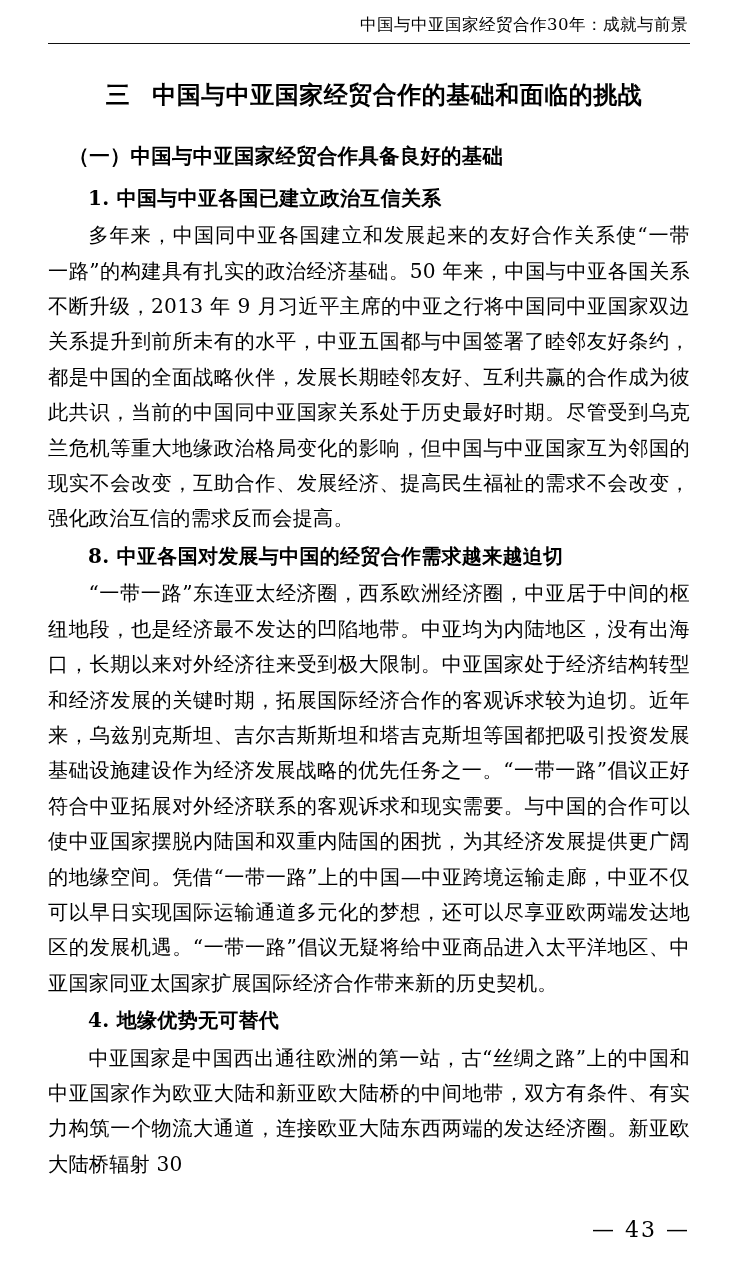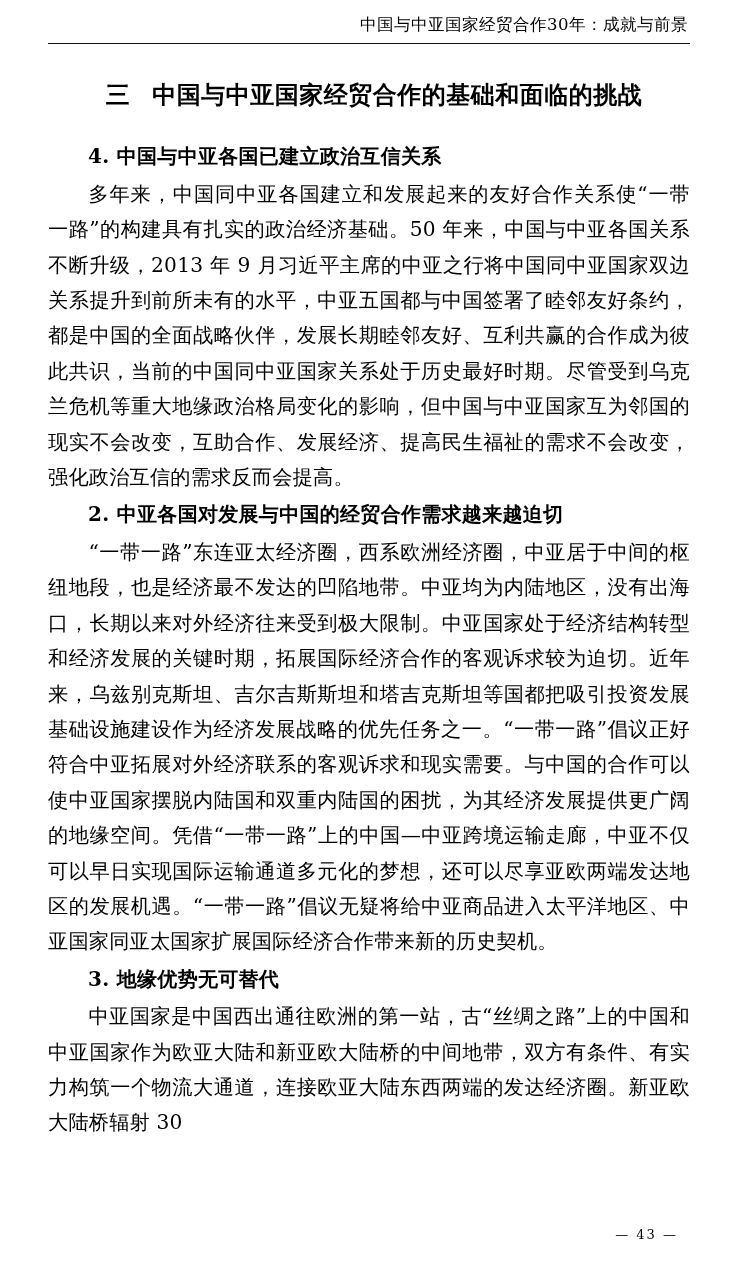"（一）中国与中亚国家经贸合作具备良好的基础" h3.subsec { html: none -> <h3>（一）中国与中亚国家经贸合作具备良好的基础</h3> }
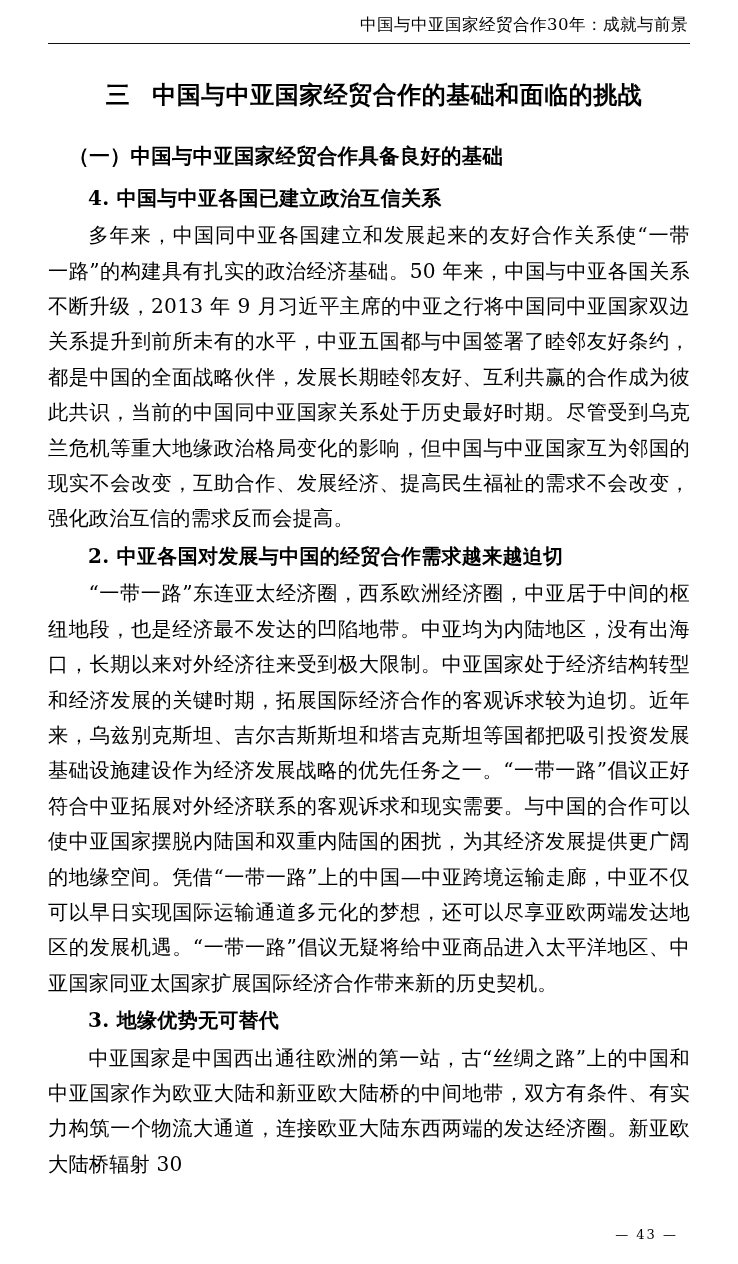"4. 中国与中亚各国已建立政治互信关系" h4.subsub { text: 4 -> 1 }
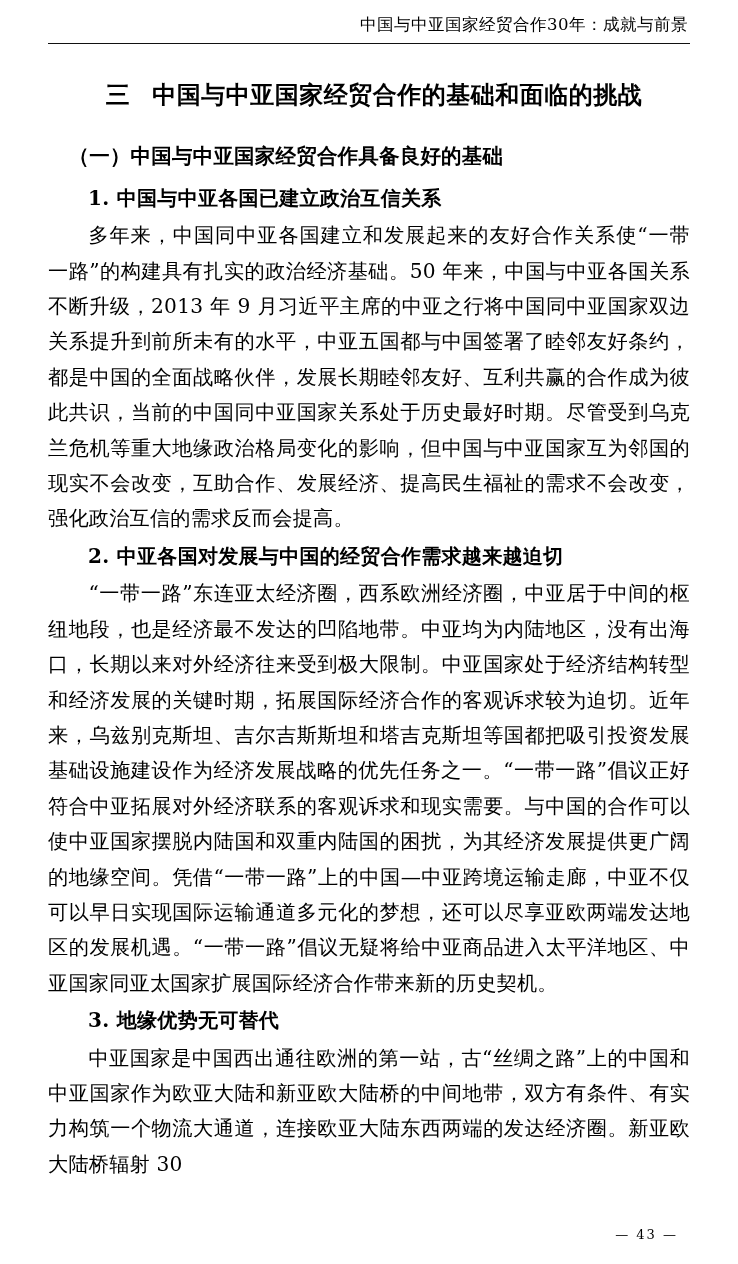"2. 中亚各国对发展与中国的经贸合作需求越来越迫切" h4.subsub { text: 2 -> 8 }
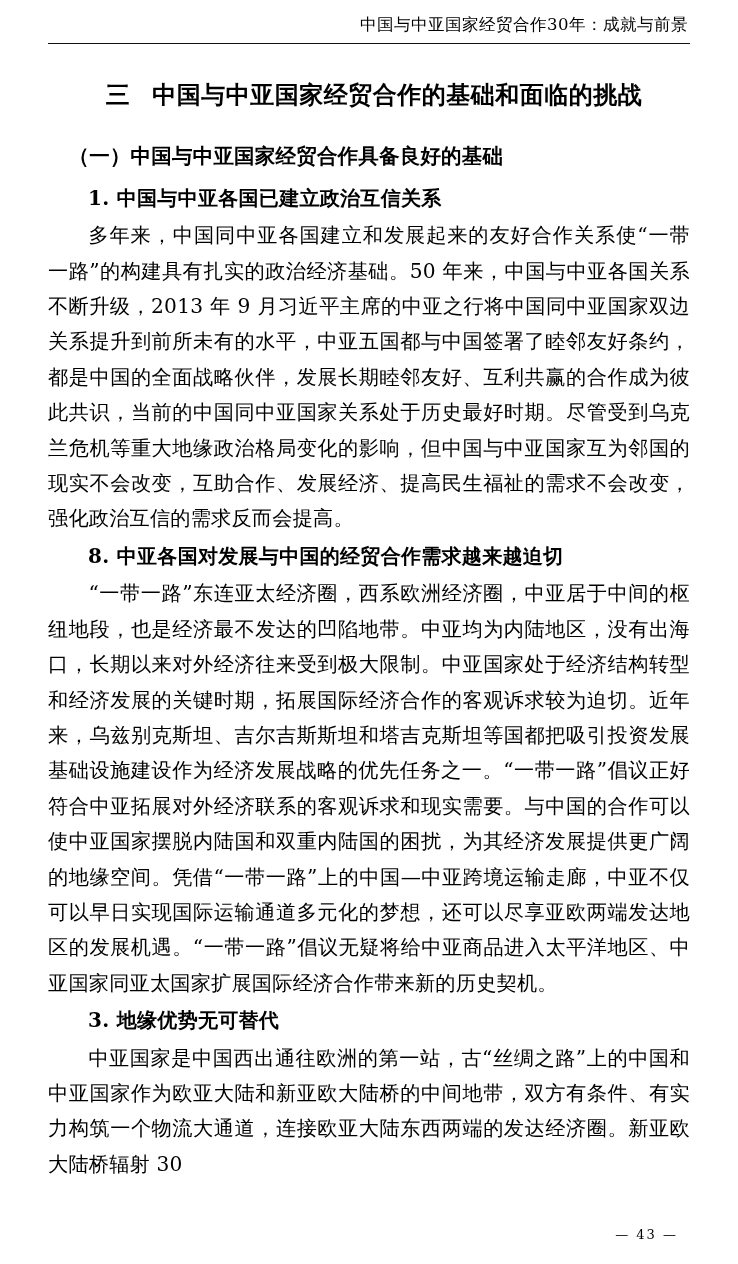"3. 地缘优势无可替代" h4.subsub { text: 3 -> 4 }
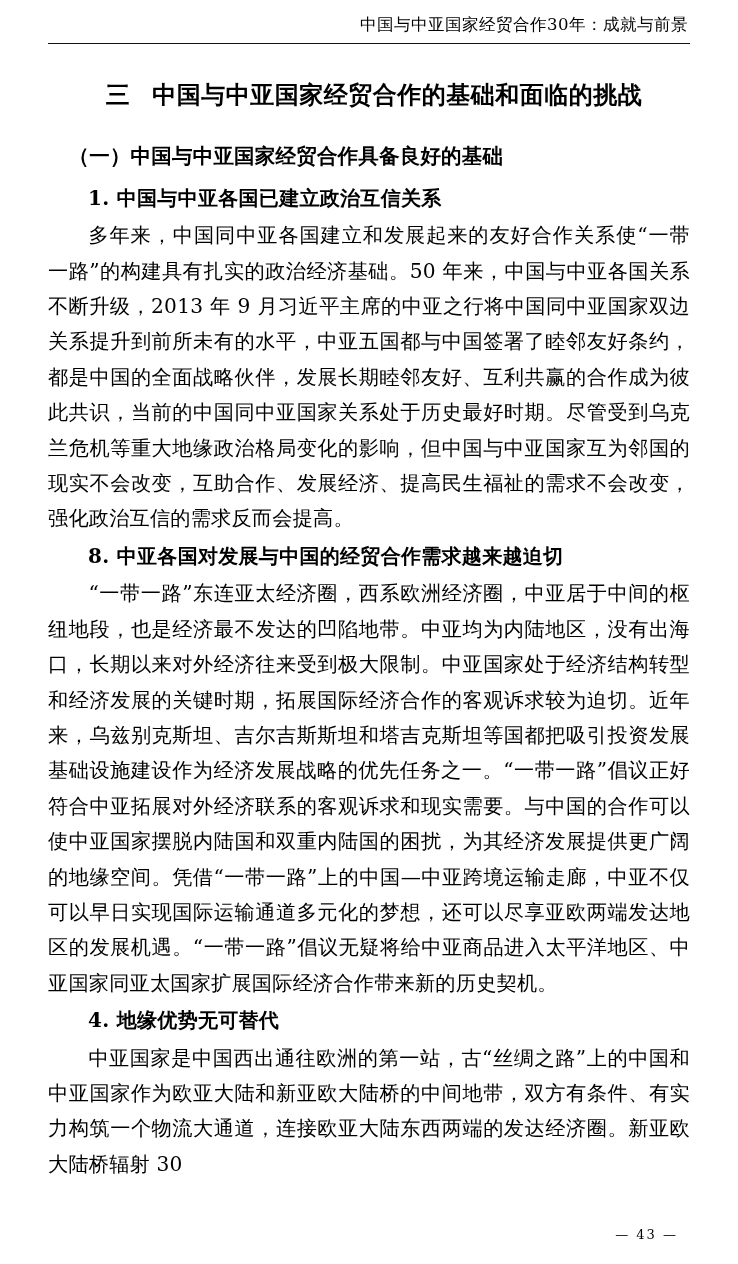"— 43 —" .footer { font-size: 13px -> 22px; right: 60px -> 48px }
